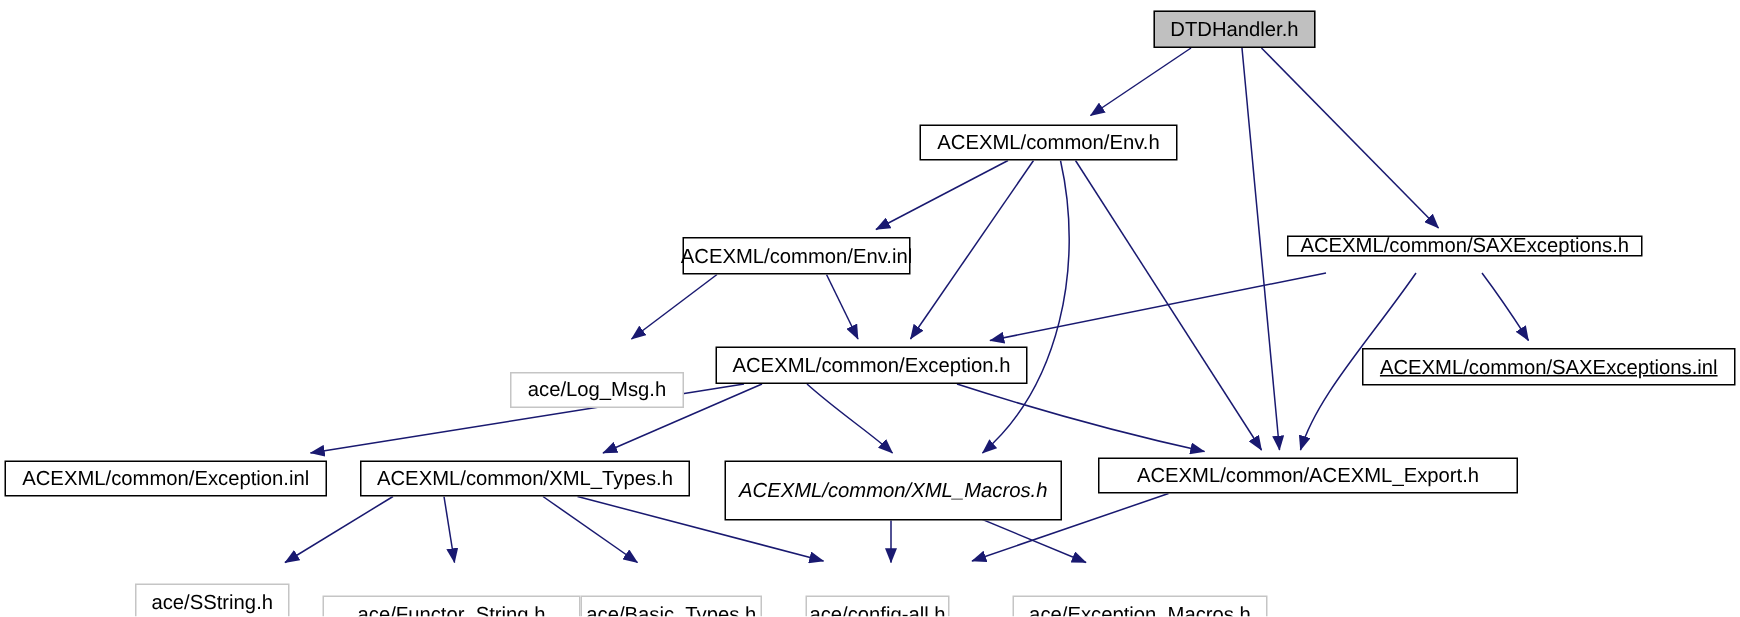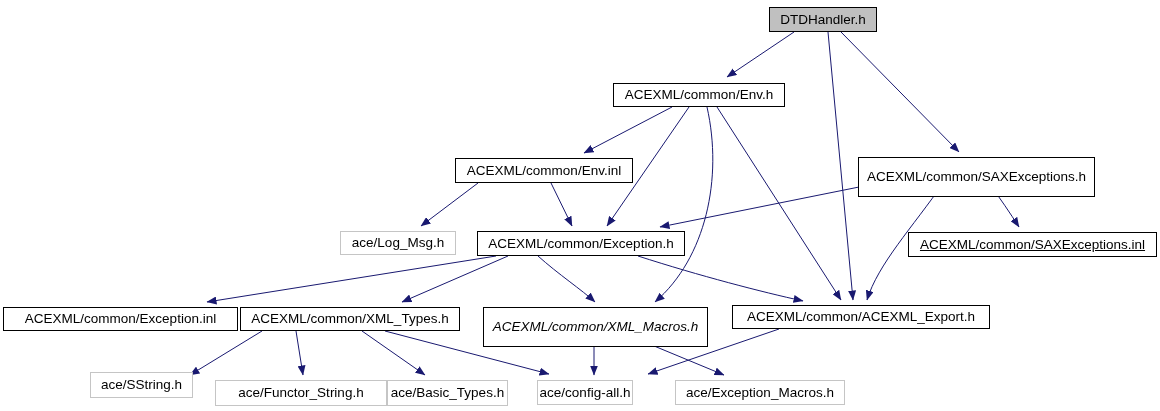"ACEXML/common/Env.inl" div.node { width: 178px -> 152px }
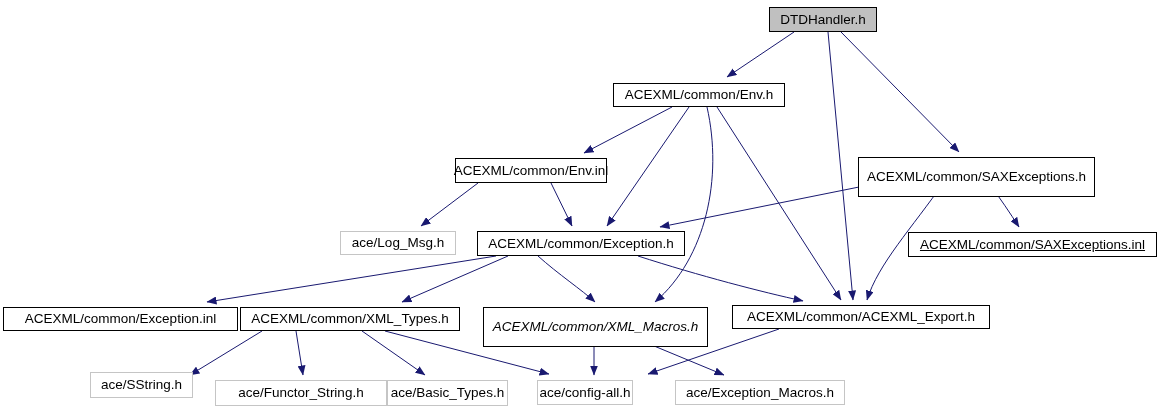"ACEXML/common/SAXExceptions.h" div.node { height: 40px -> 14px }
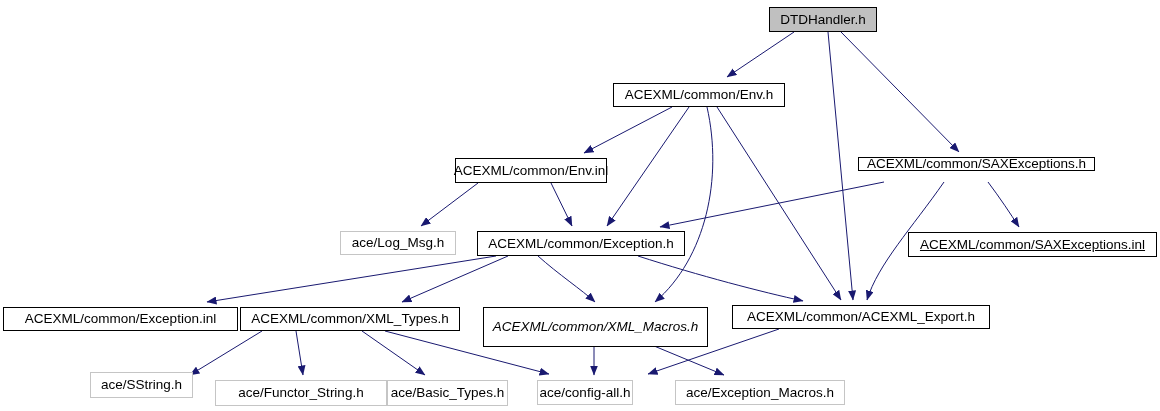"ace/Log_Msg.h" .node.external { margin-top: none -> 17px }
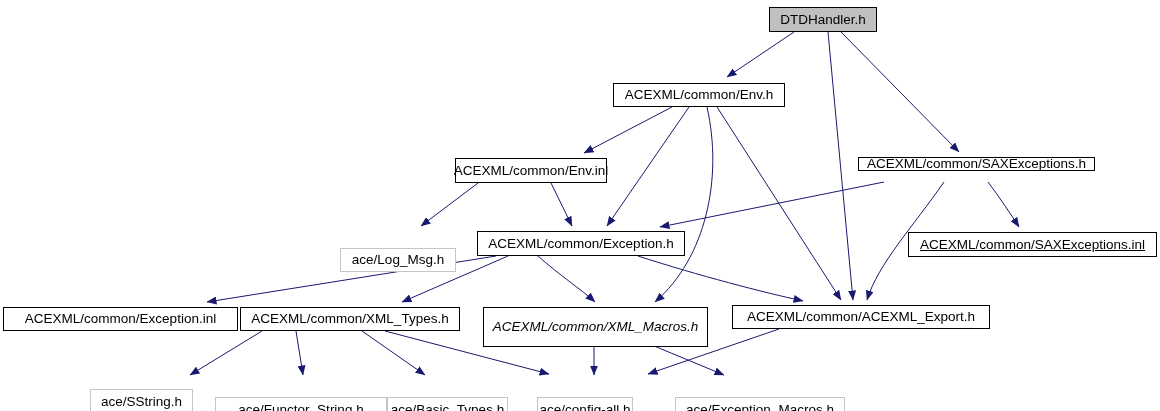"ACEXML/common/Exception.inl" div.node { width: 235px -> 215px }
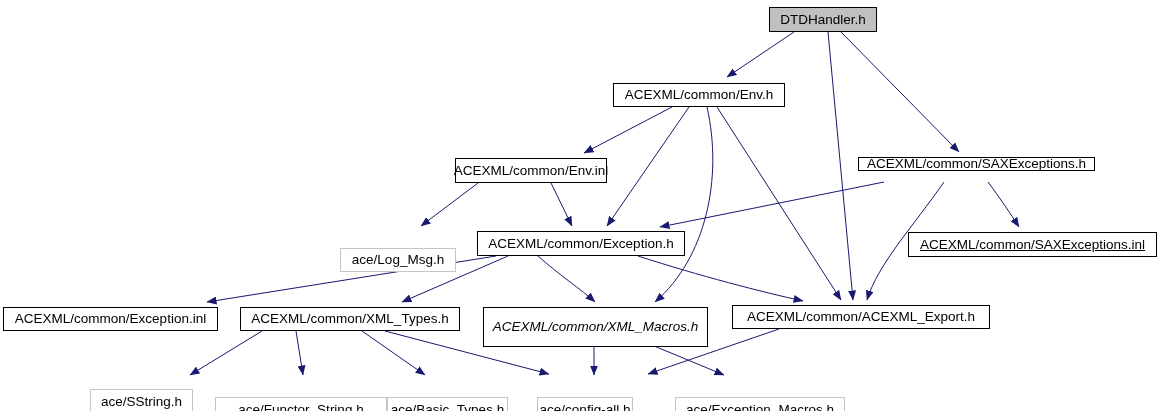"ACEXML/common/ACEXML_Export.h" div.node { width: 258px -> 280px }
